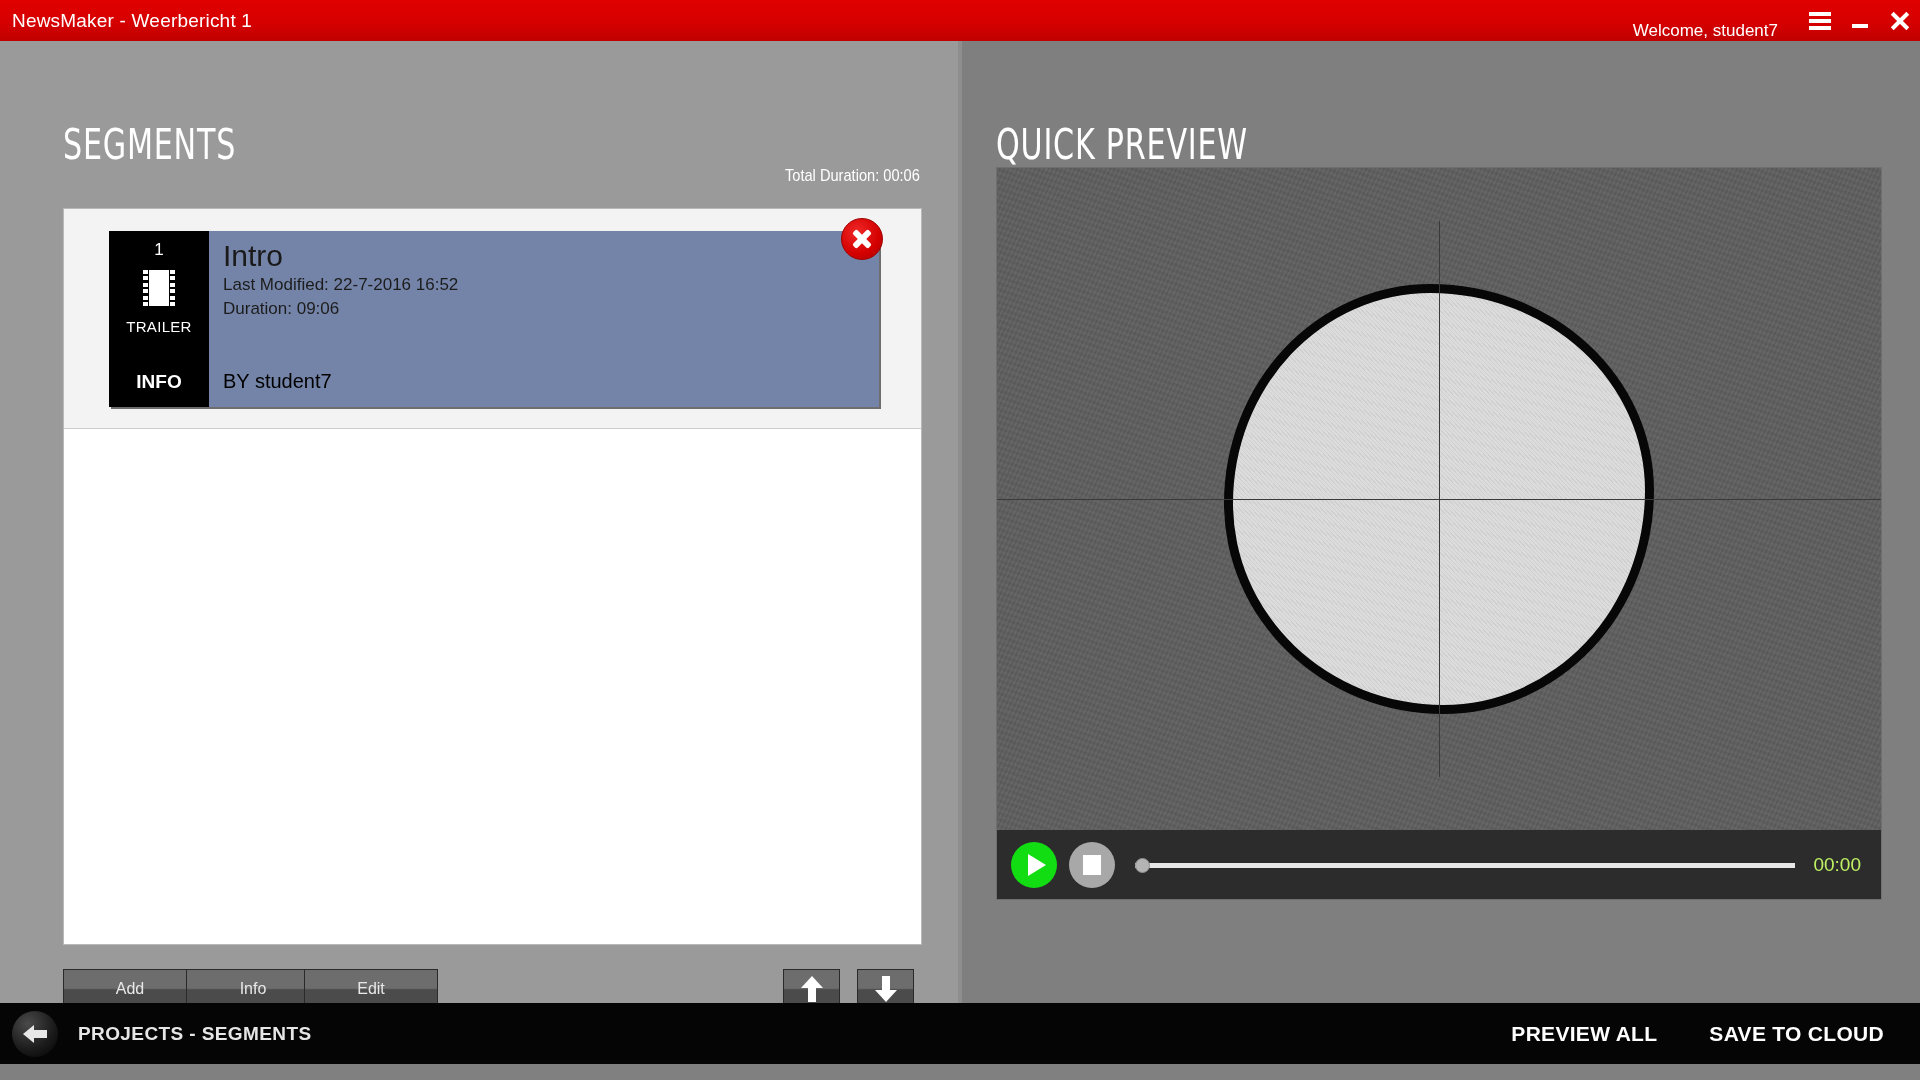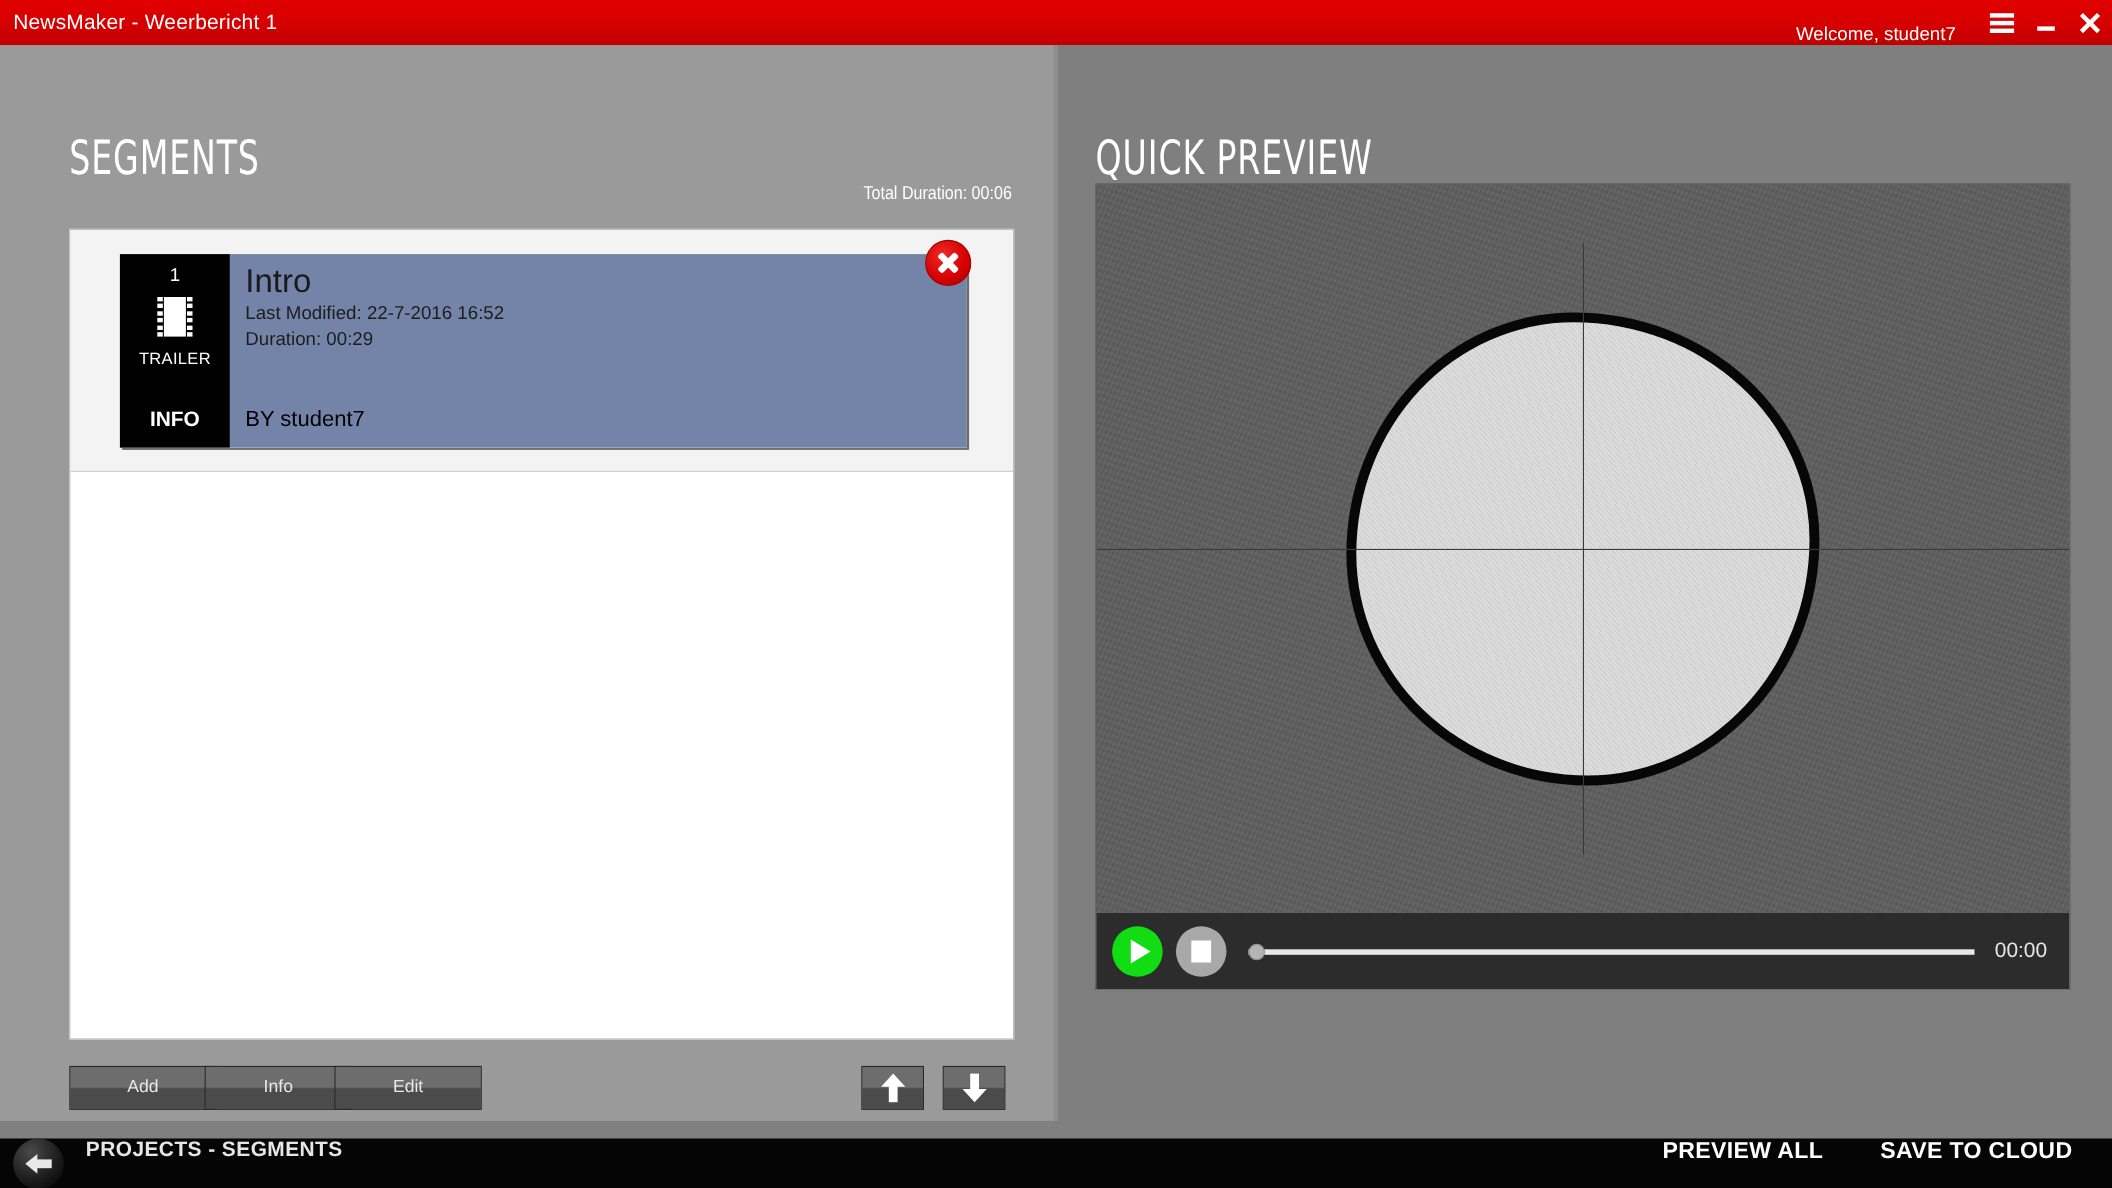"Duration: 00:29" div.seg-meta { text: 00:29 -> 09:06 }
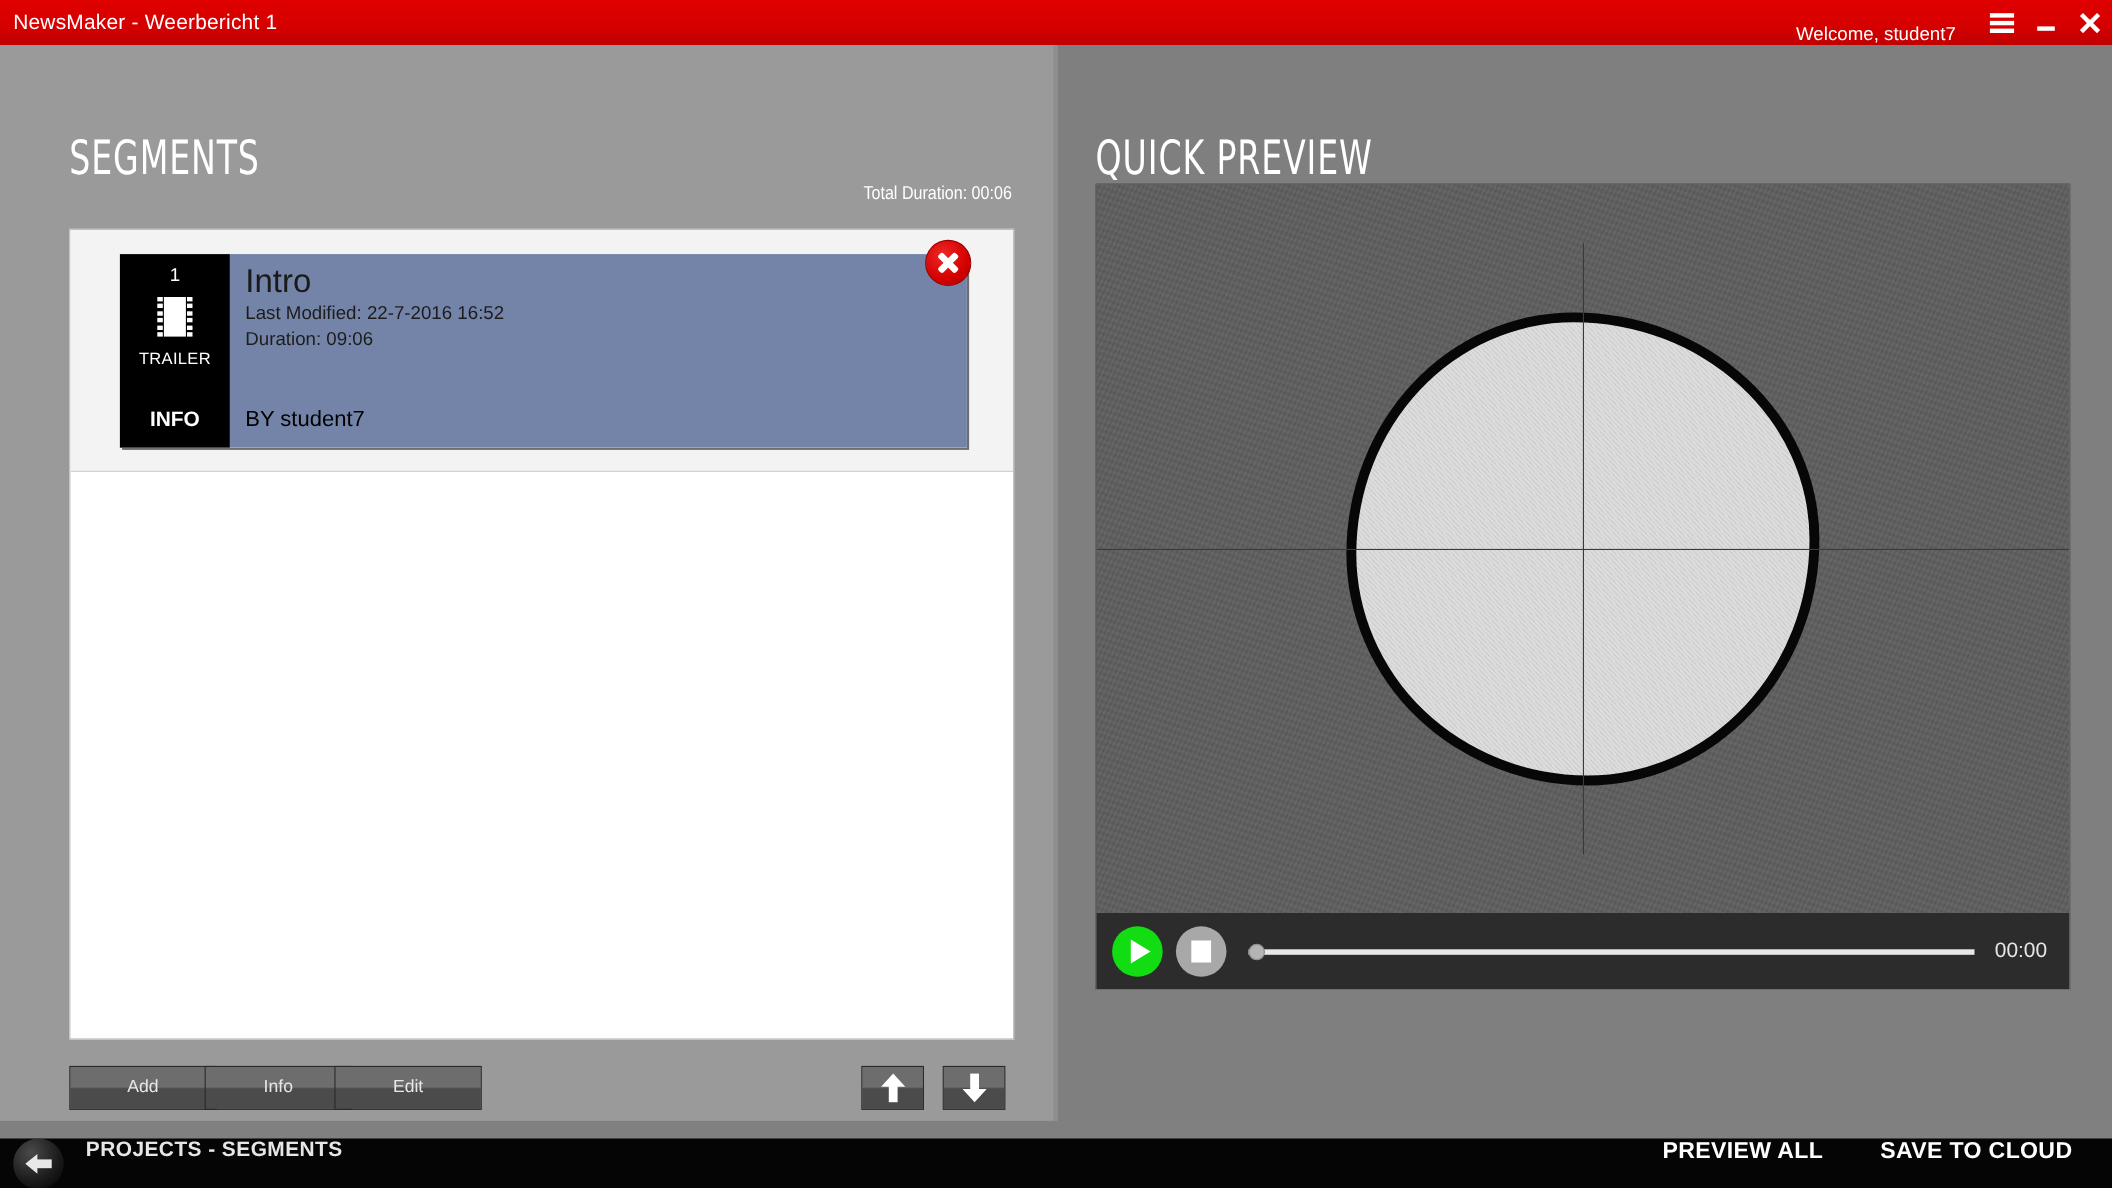"00:00" #video-time { color: #e5e5e5 -> #bef264 }
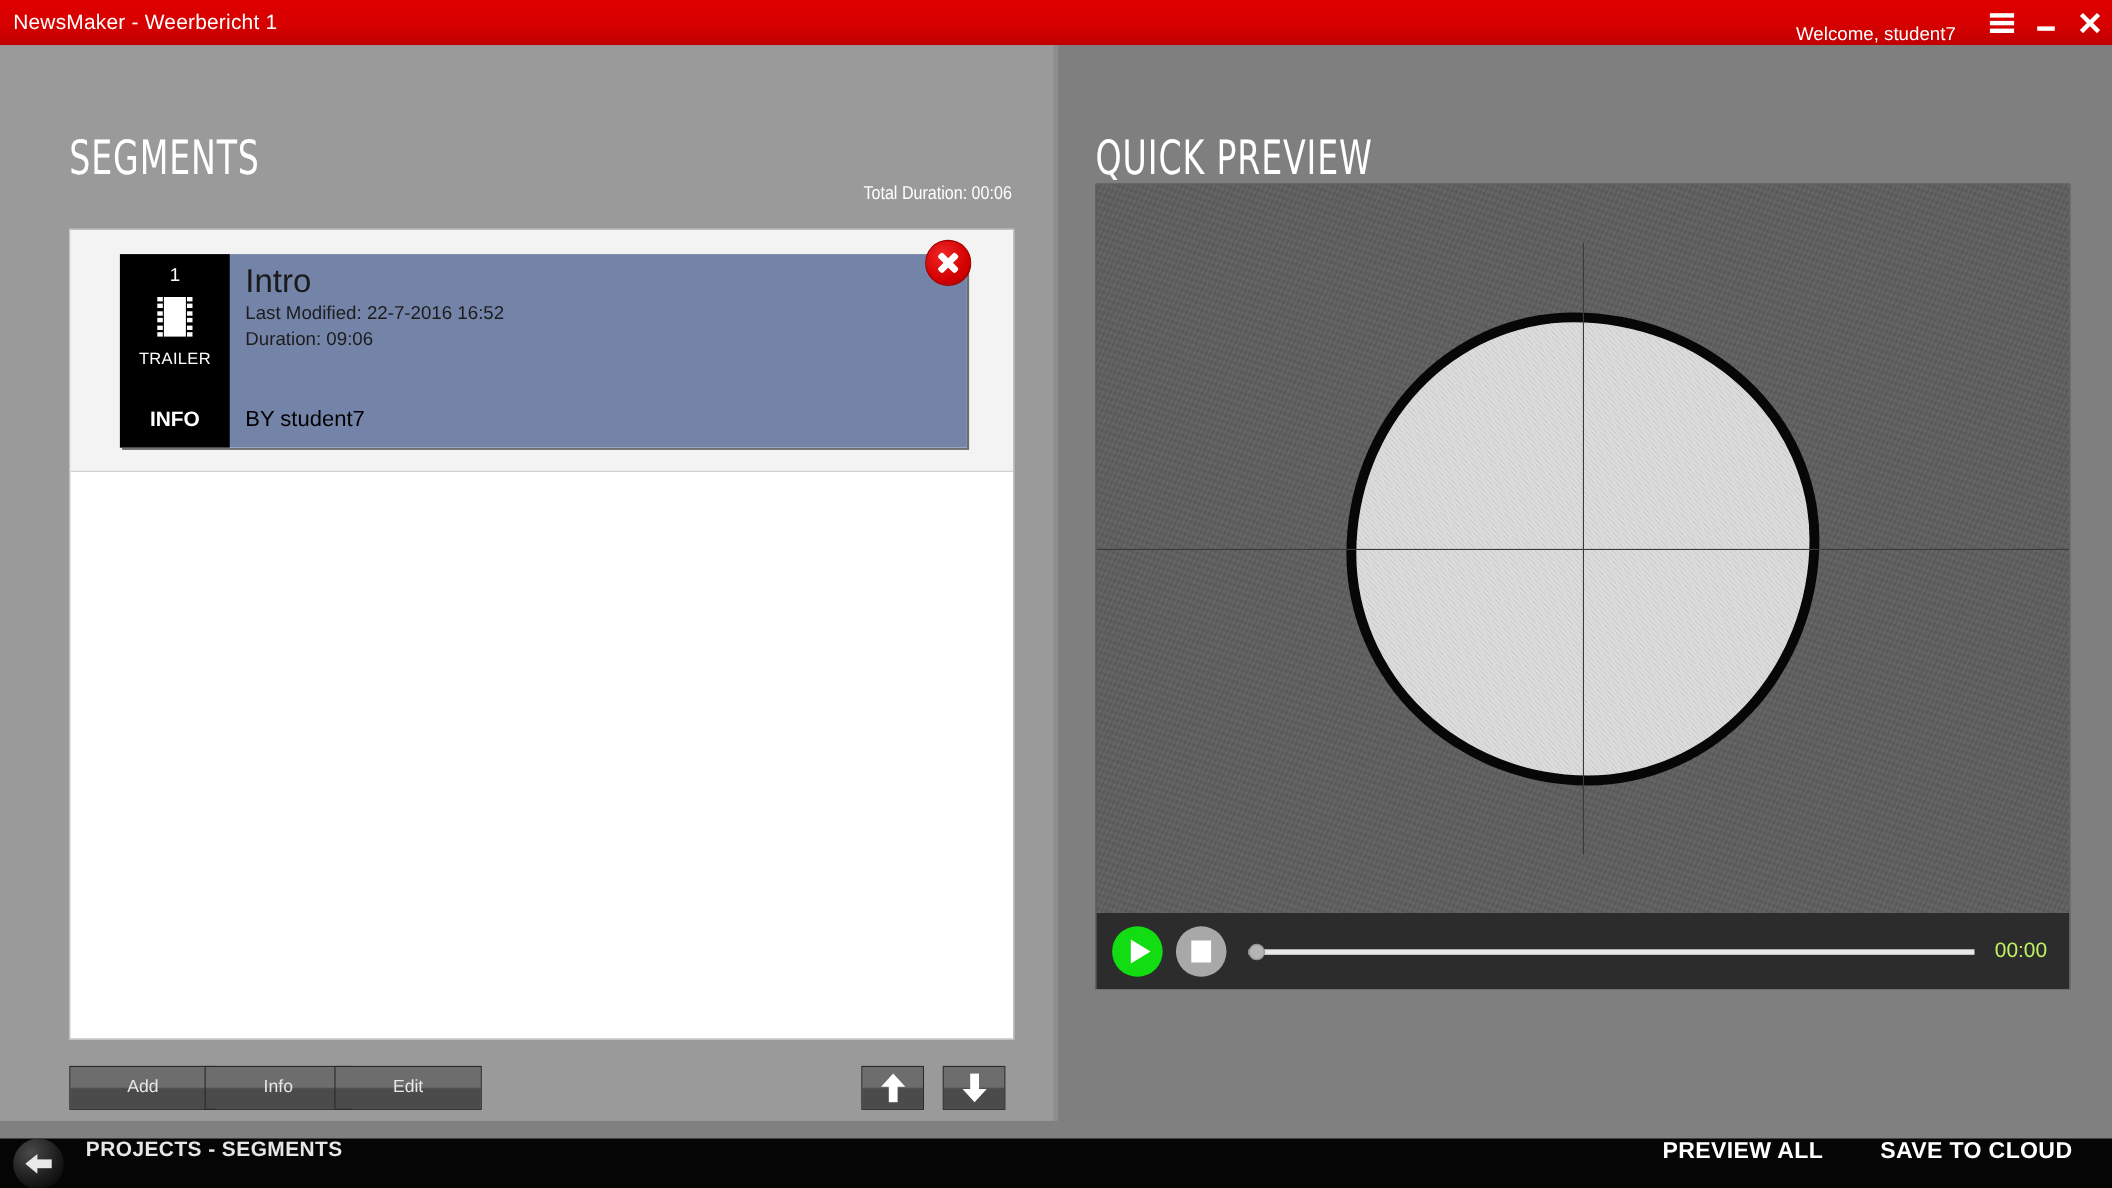"PROJECTS - SEGMENTS" #bottom-bar { align-items: flex-start -> center; bottom: 0 -> 16px; height: 45px -> 61px }
